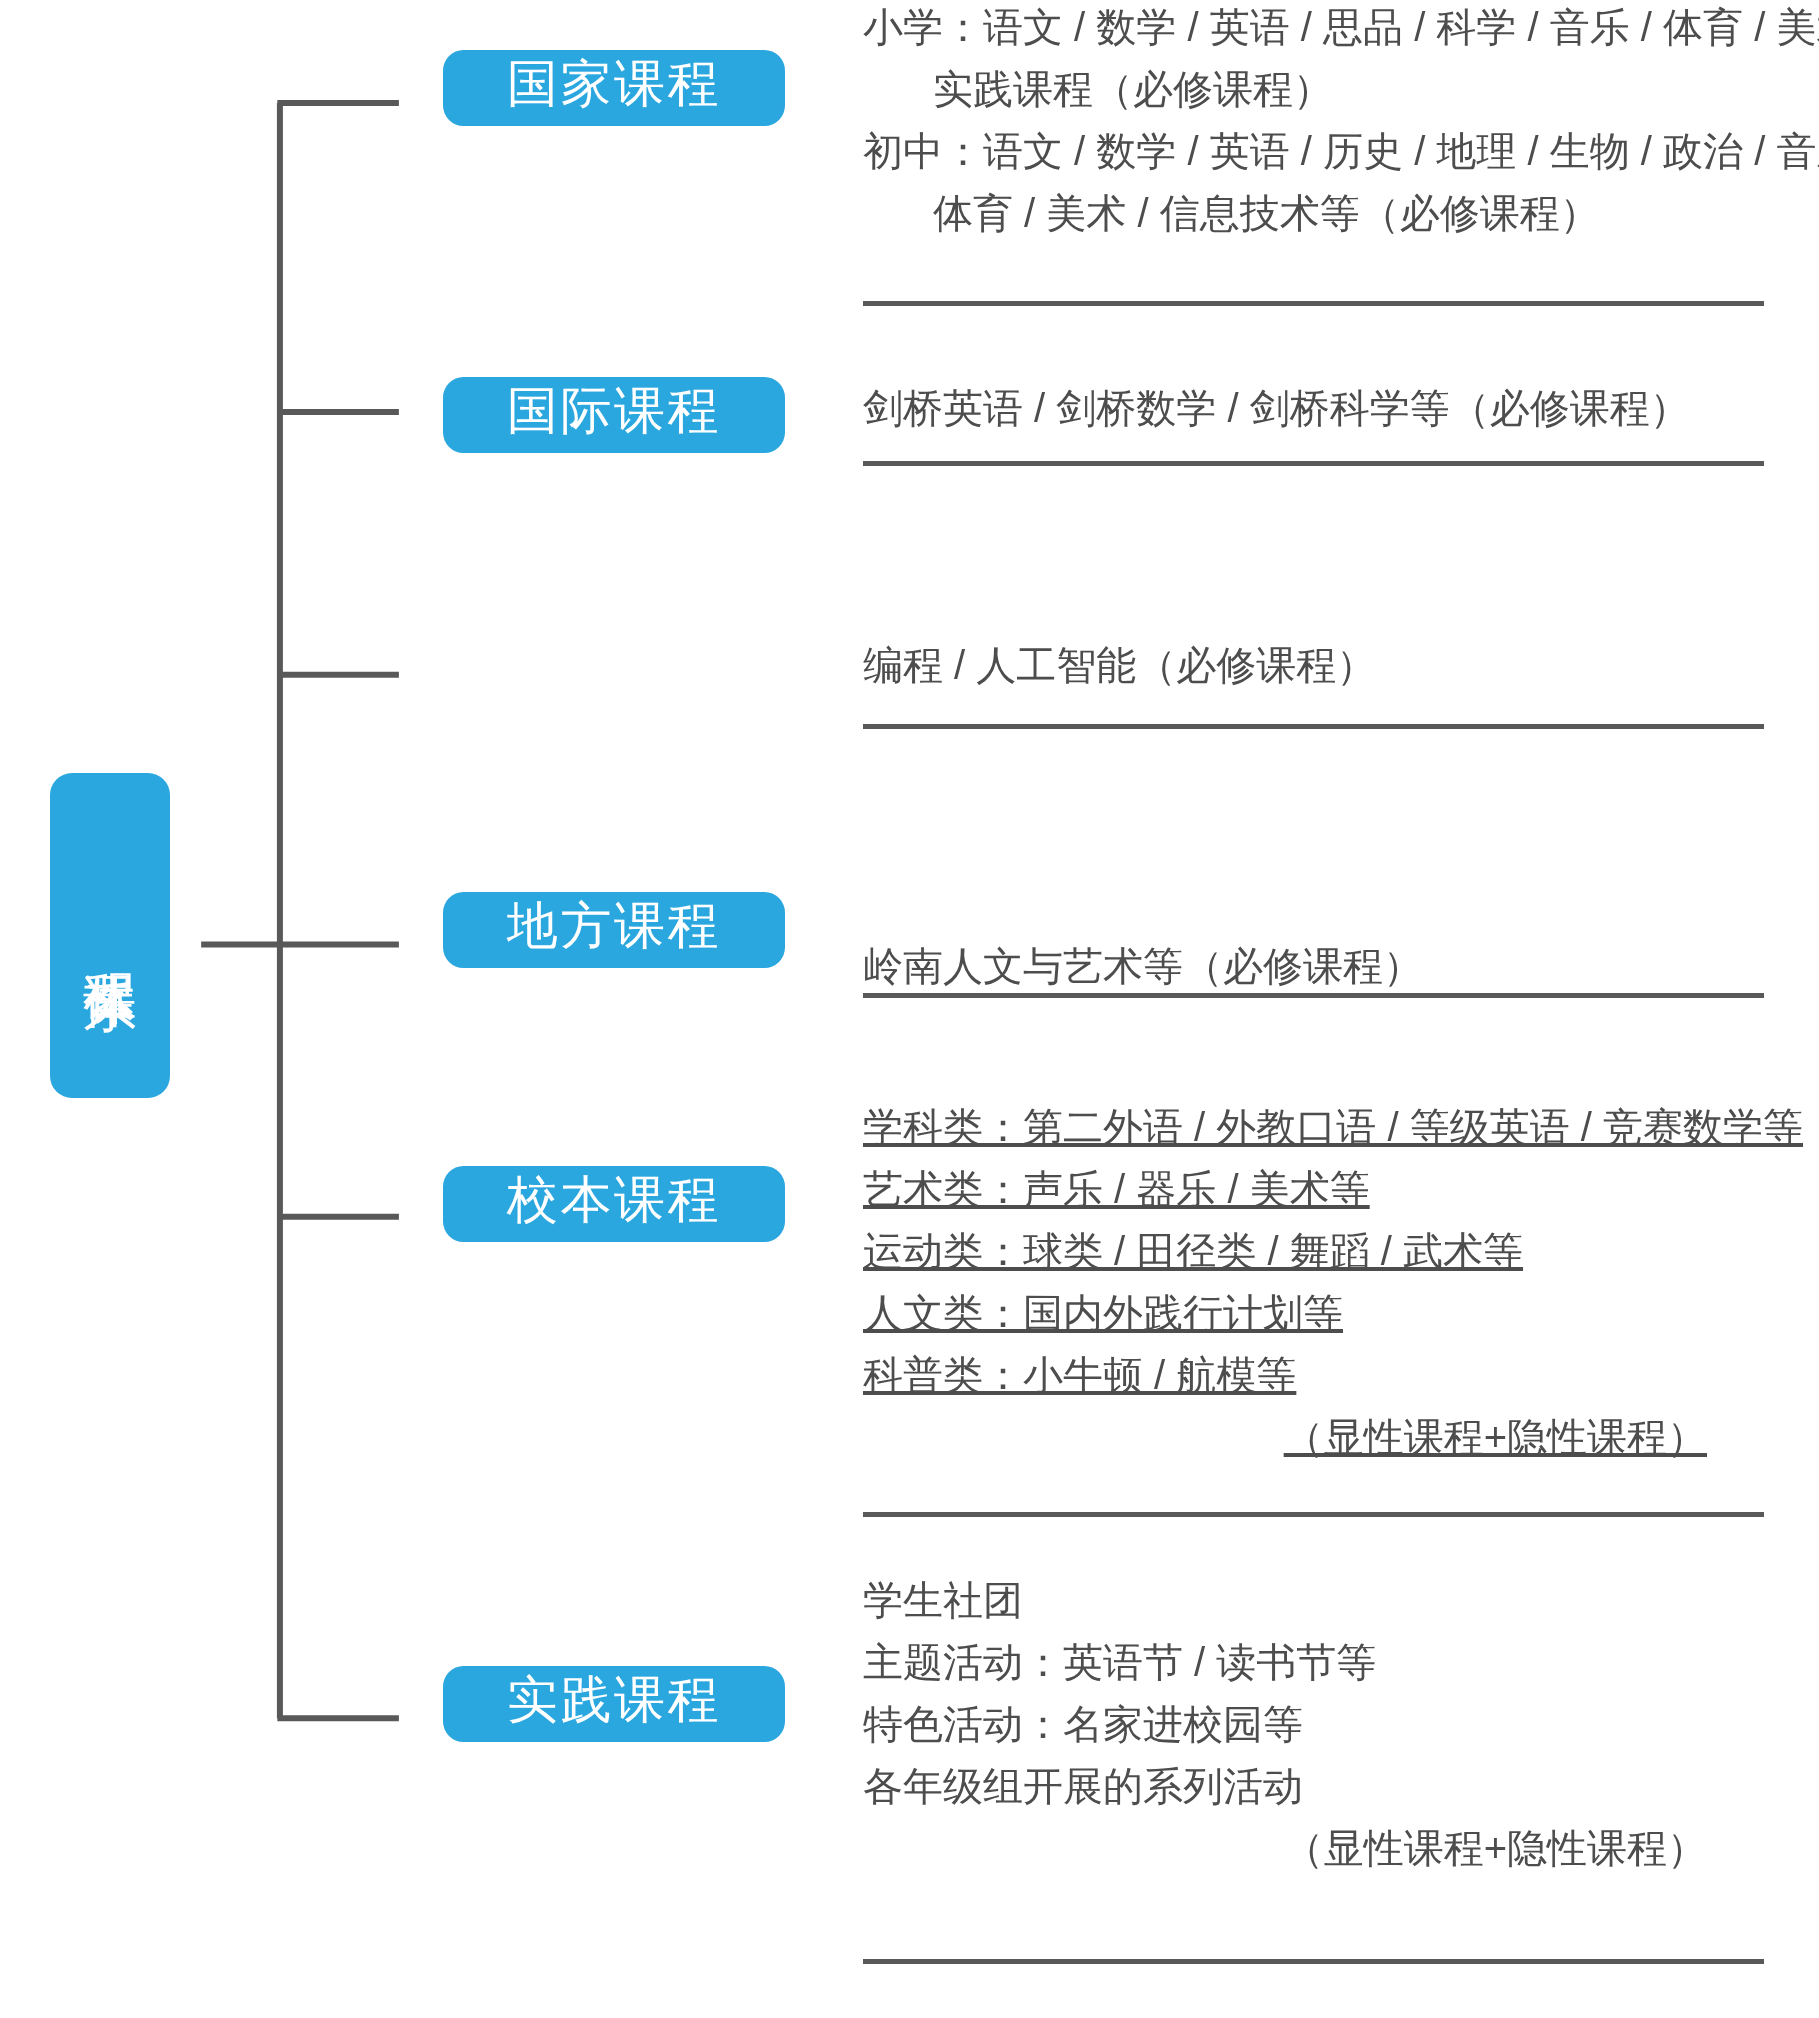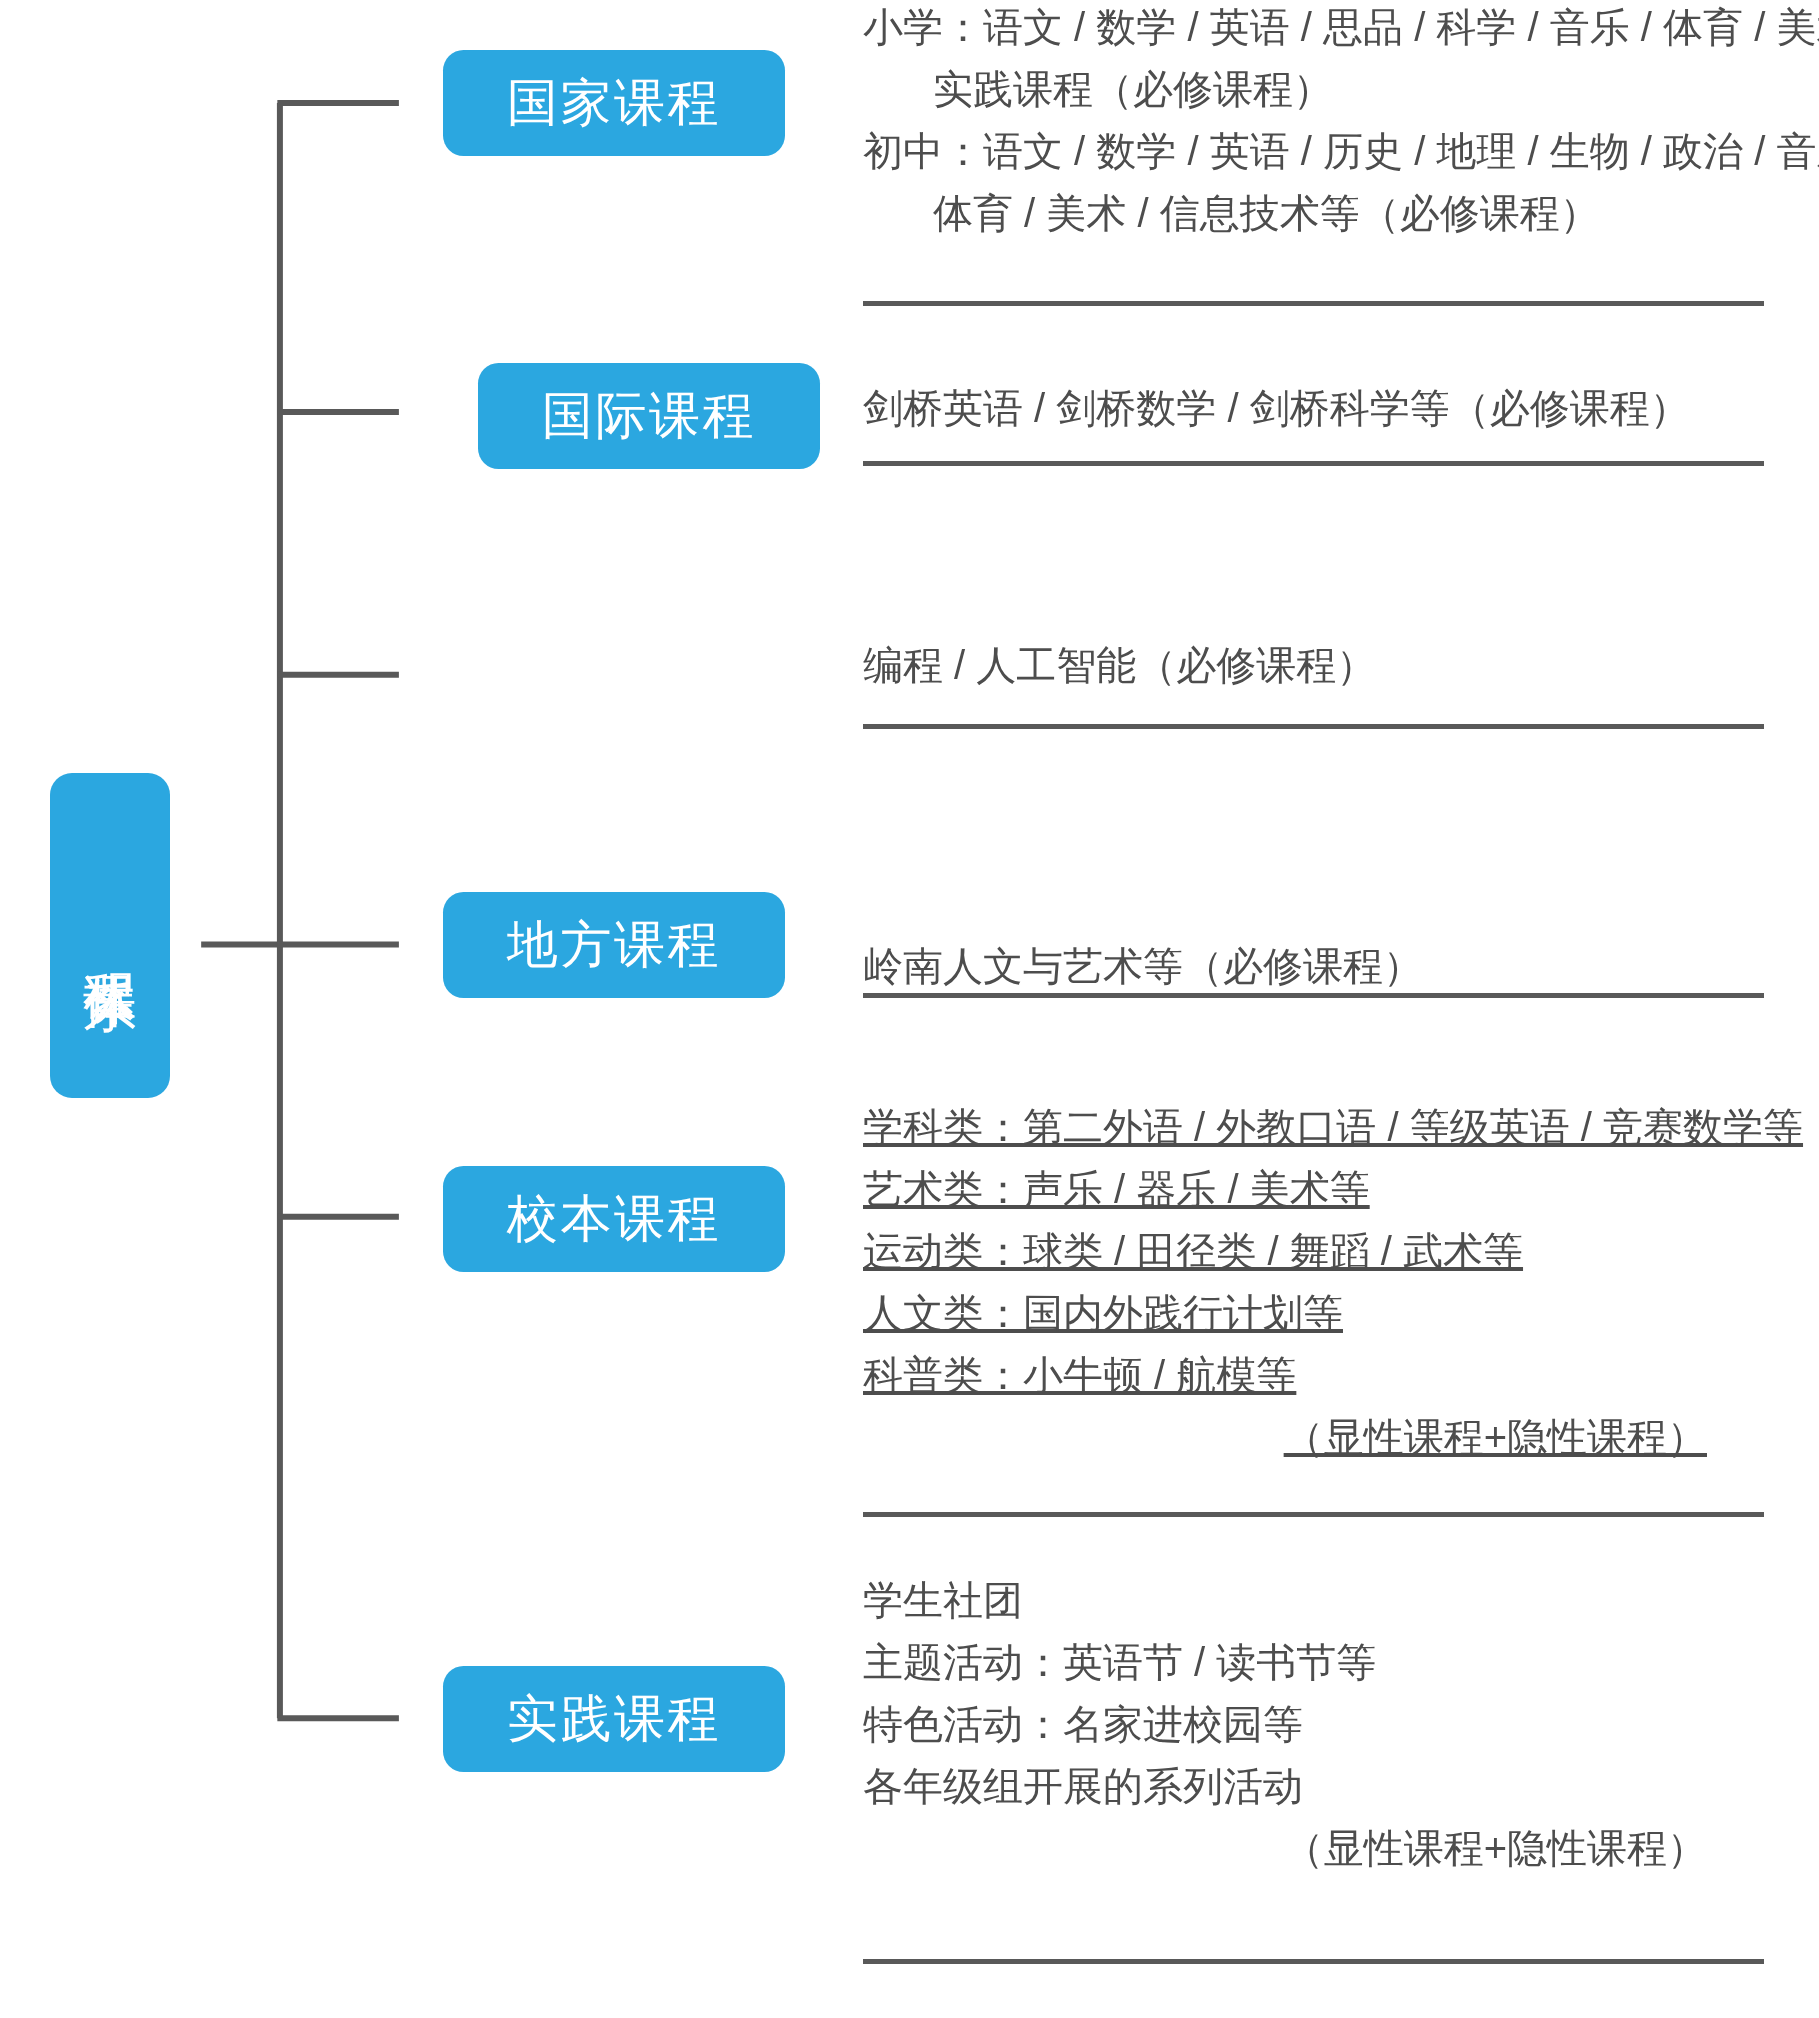"国家课程" .branch-node { align-items: center -> flex-start; height: 106px -> 76px }
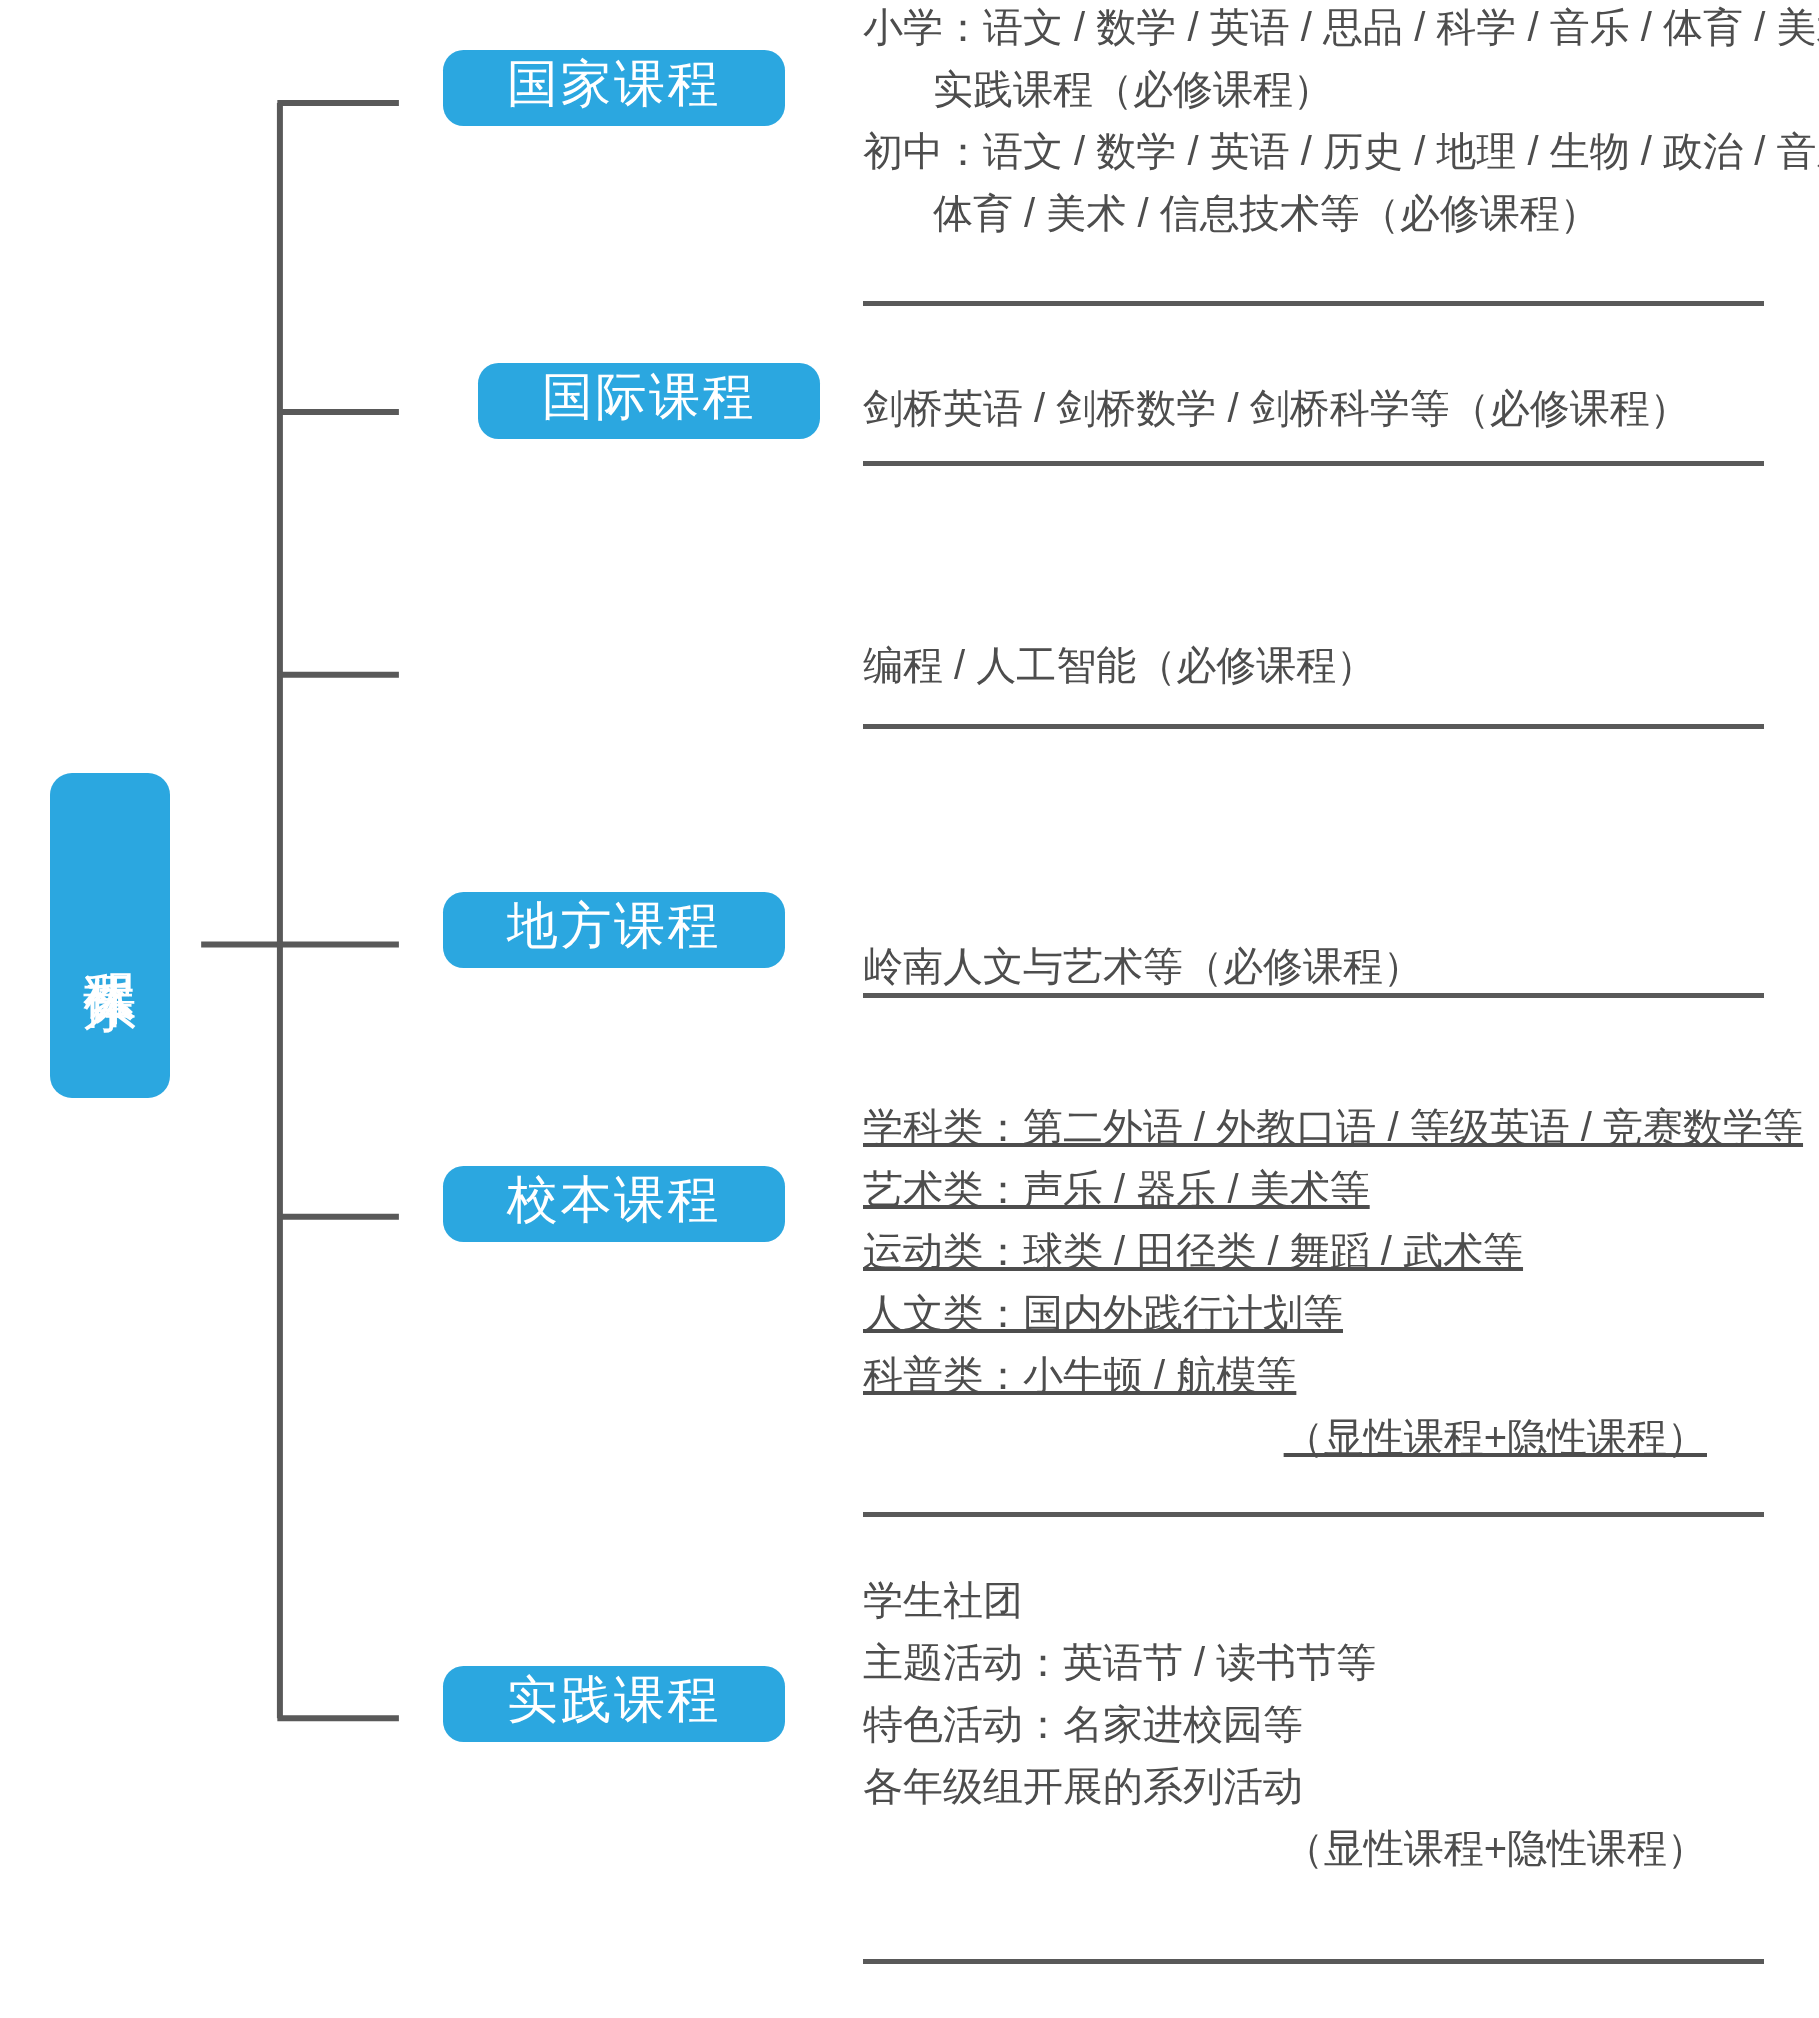"国际课程" div.branch-node { margin-left: 35px -> none; top: 363px -> 377px }
